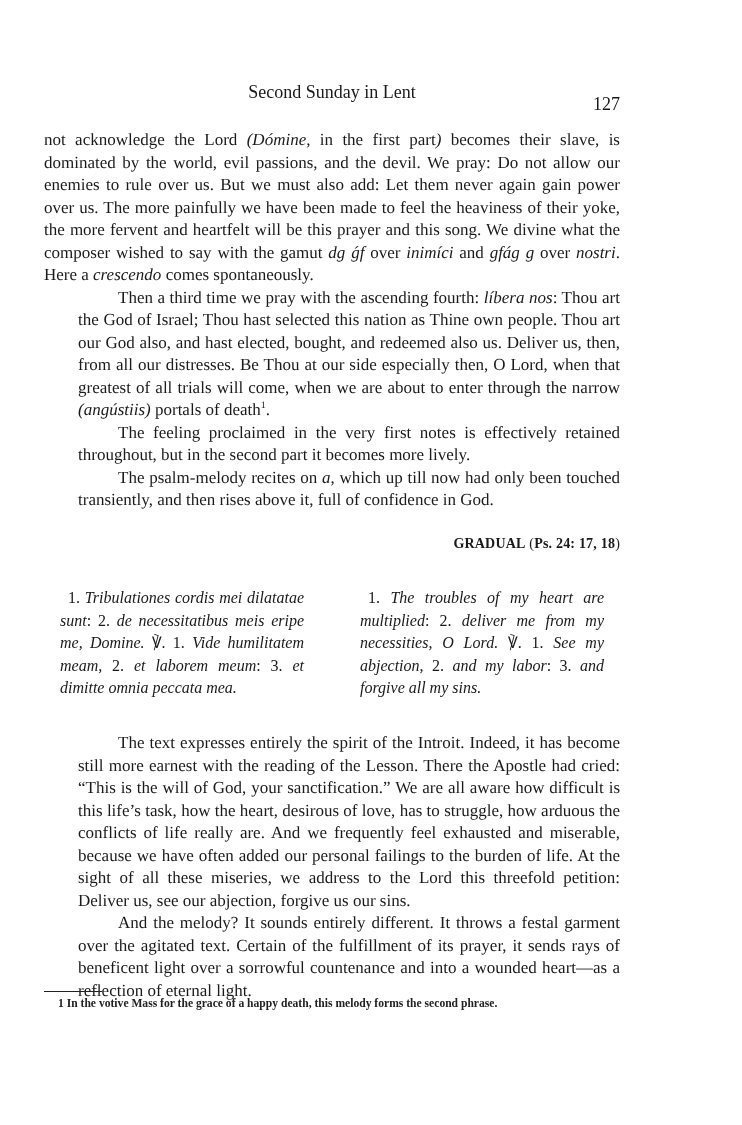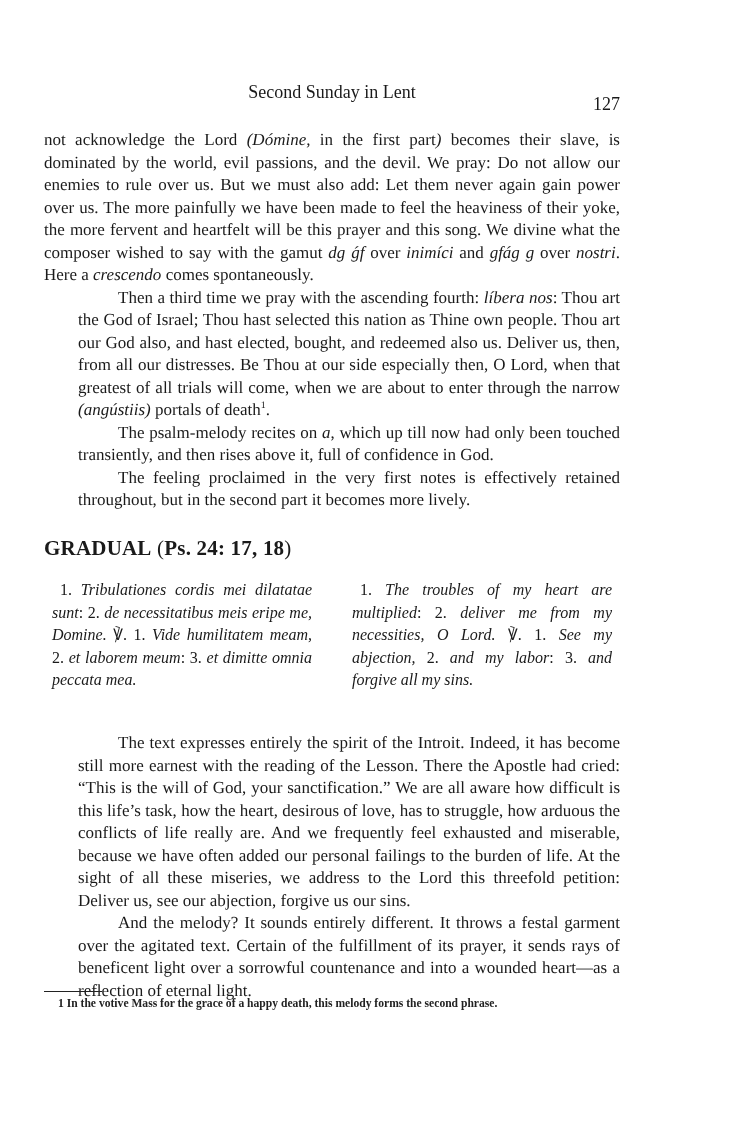"The psalm-melody recites on a," p.indent { order: before "The feeling proclaimed in the" -> after "The feeling proclaimed in the" }
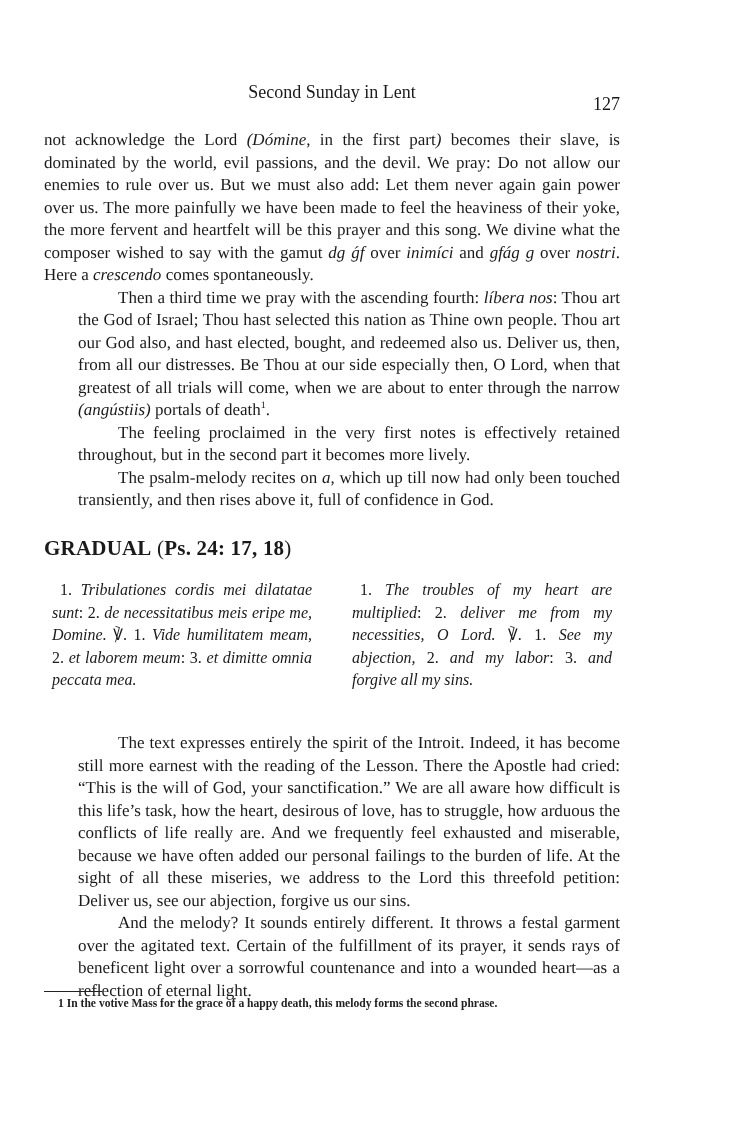"GRADUAL (Ps. 24: 17, 18)" .section-heading { font-size: 21px -> 14px; text-align: left -> right }
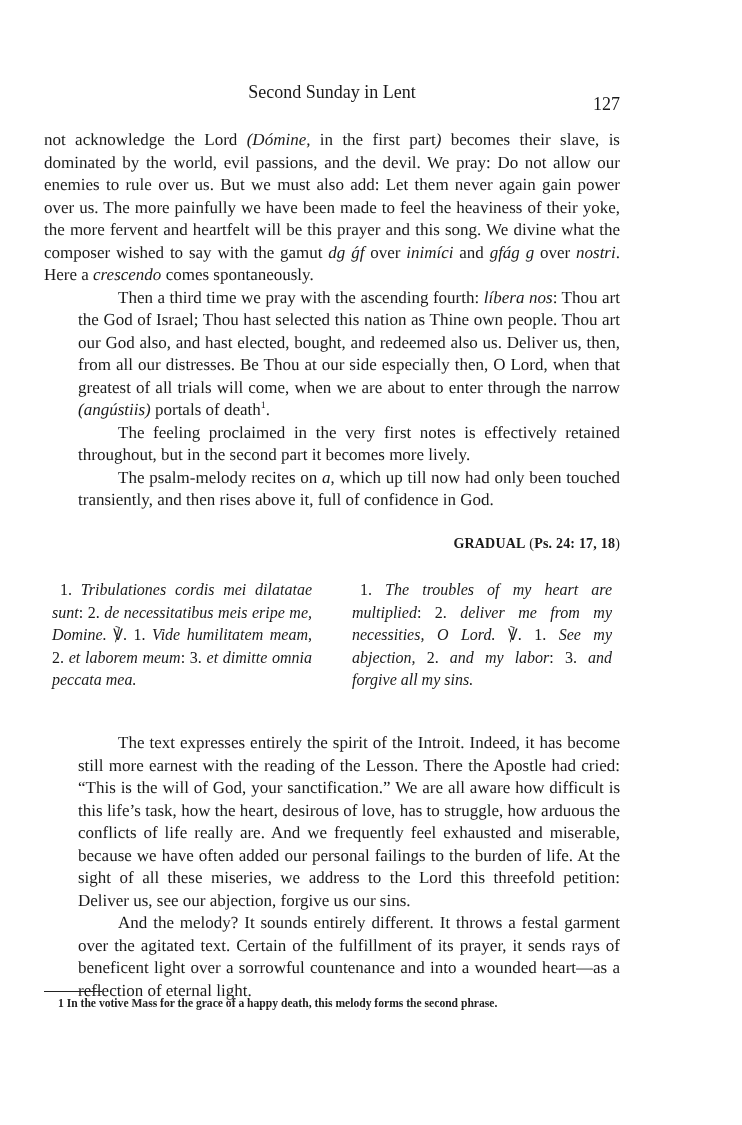"1. Tribulationes cordis mei dilatatae" .gradual .col p { margin: 8px -> 16px }
